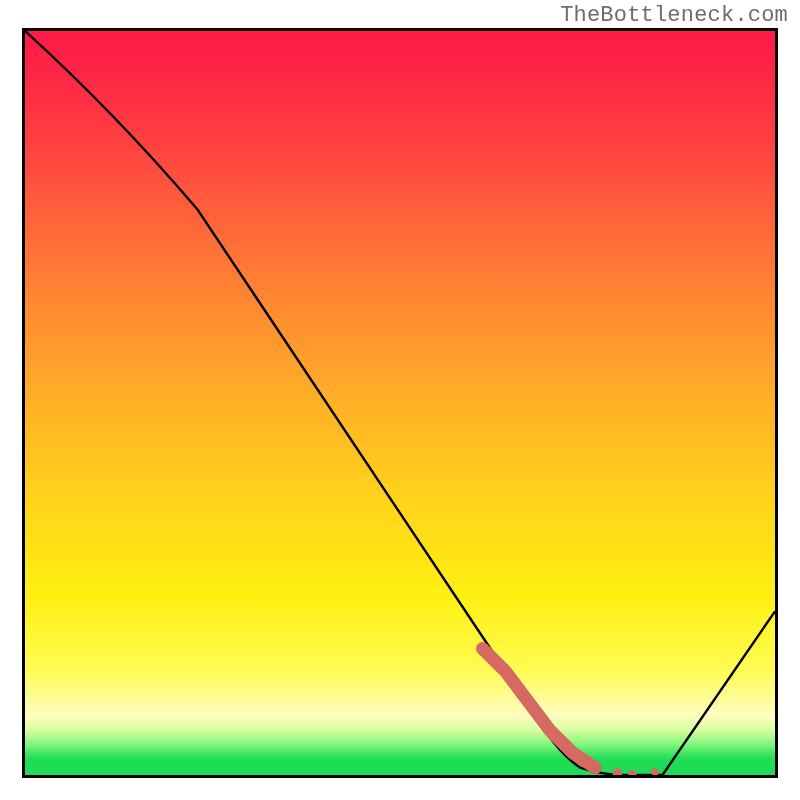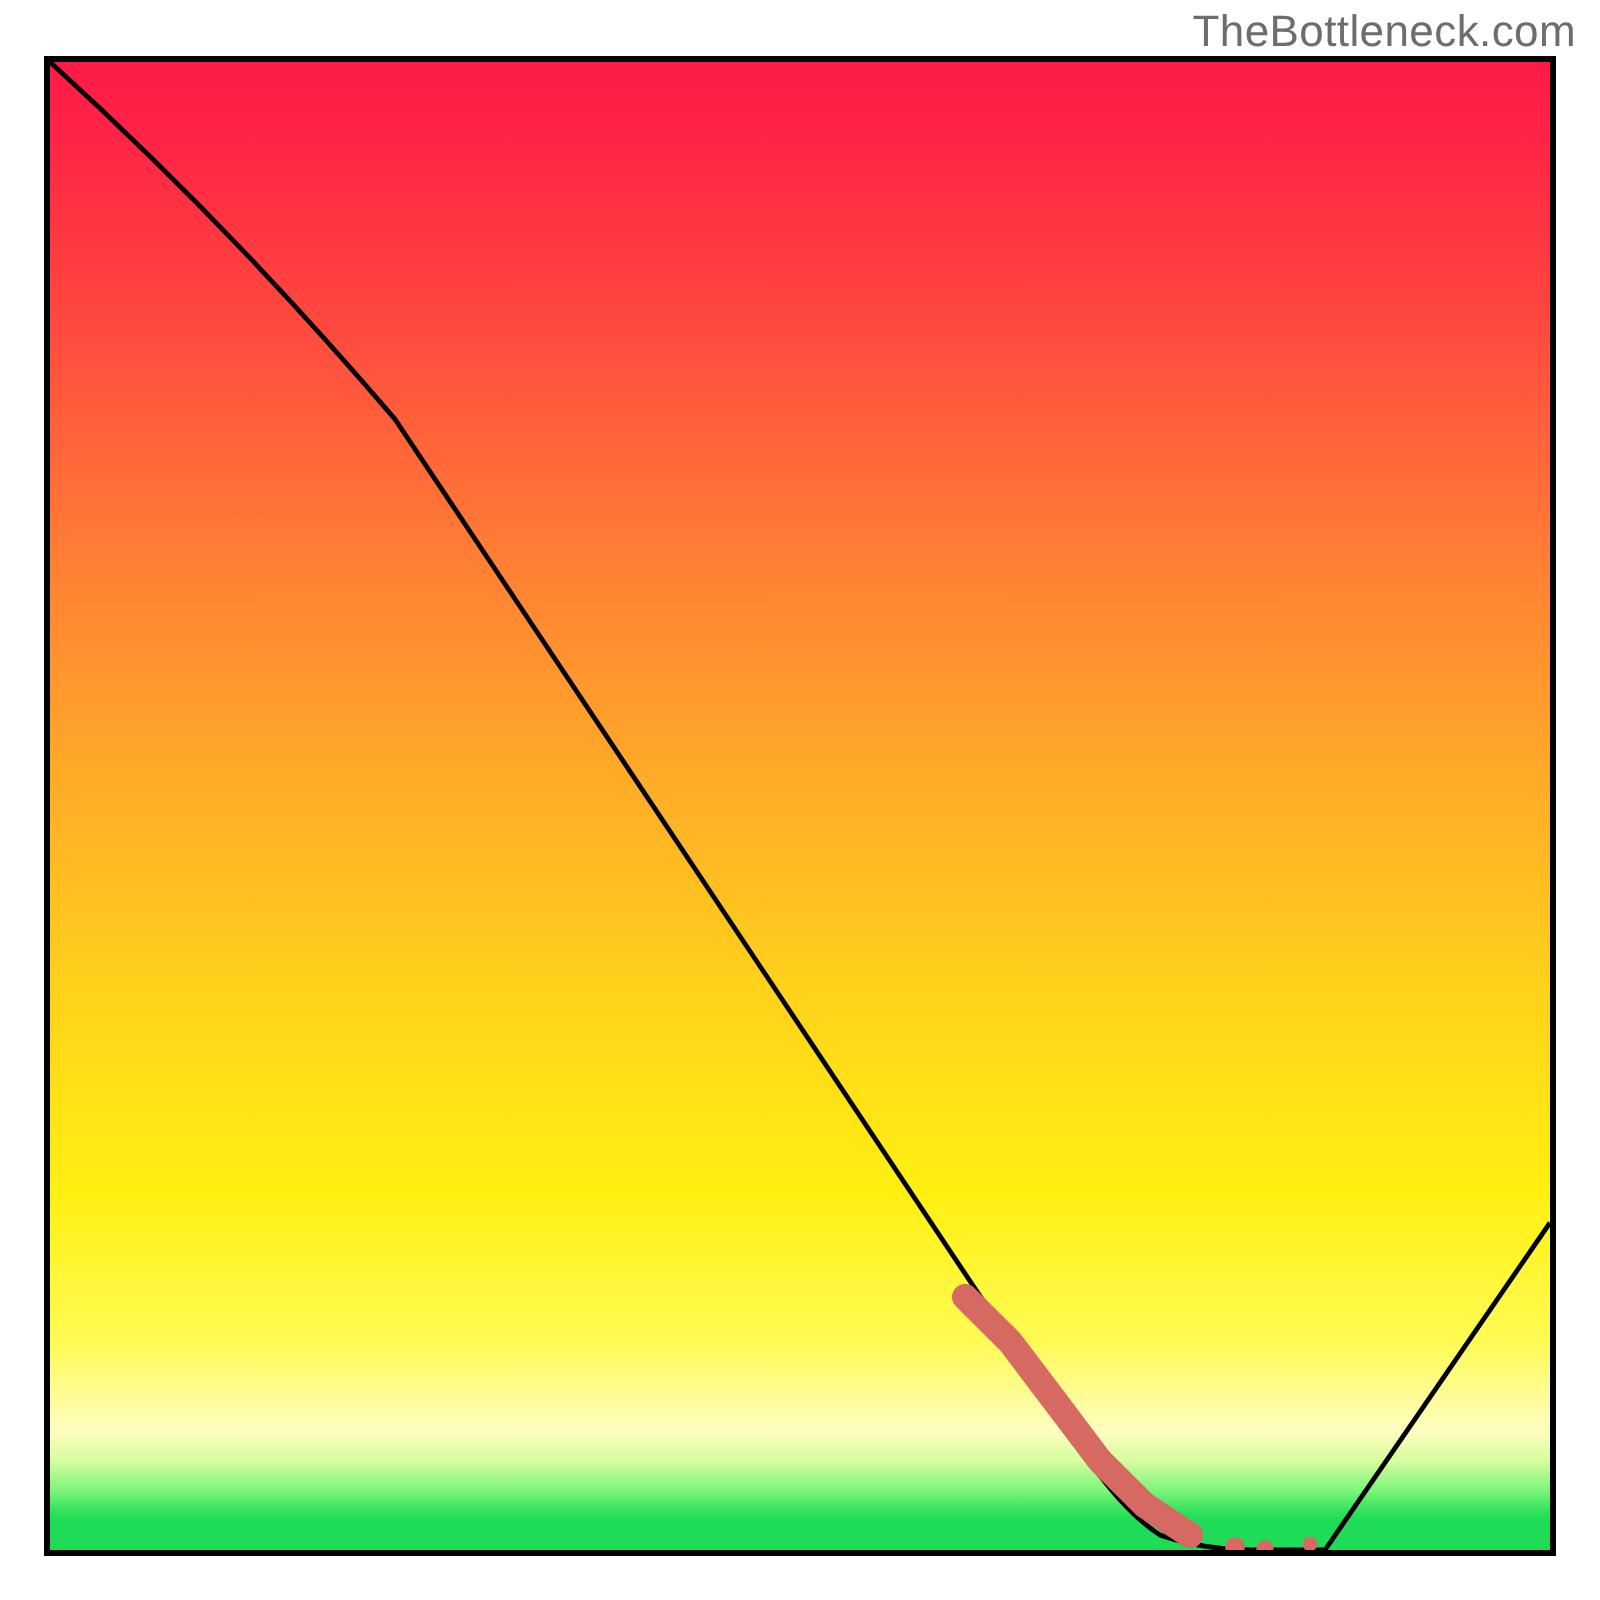"TheBottleneck.com" .wrap { font-family: none -> Liberation Mono, monospace }
